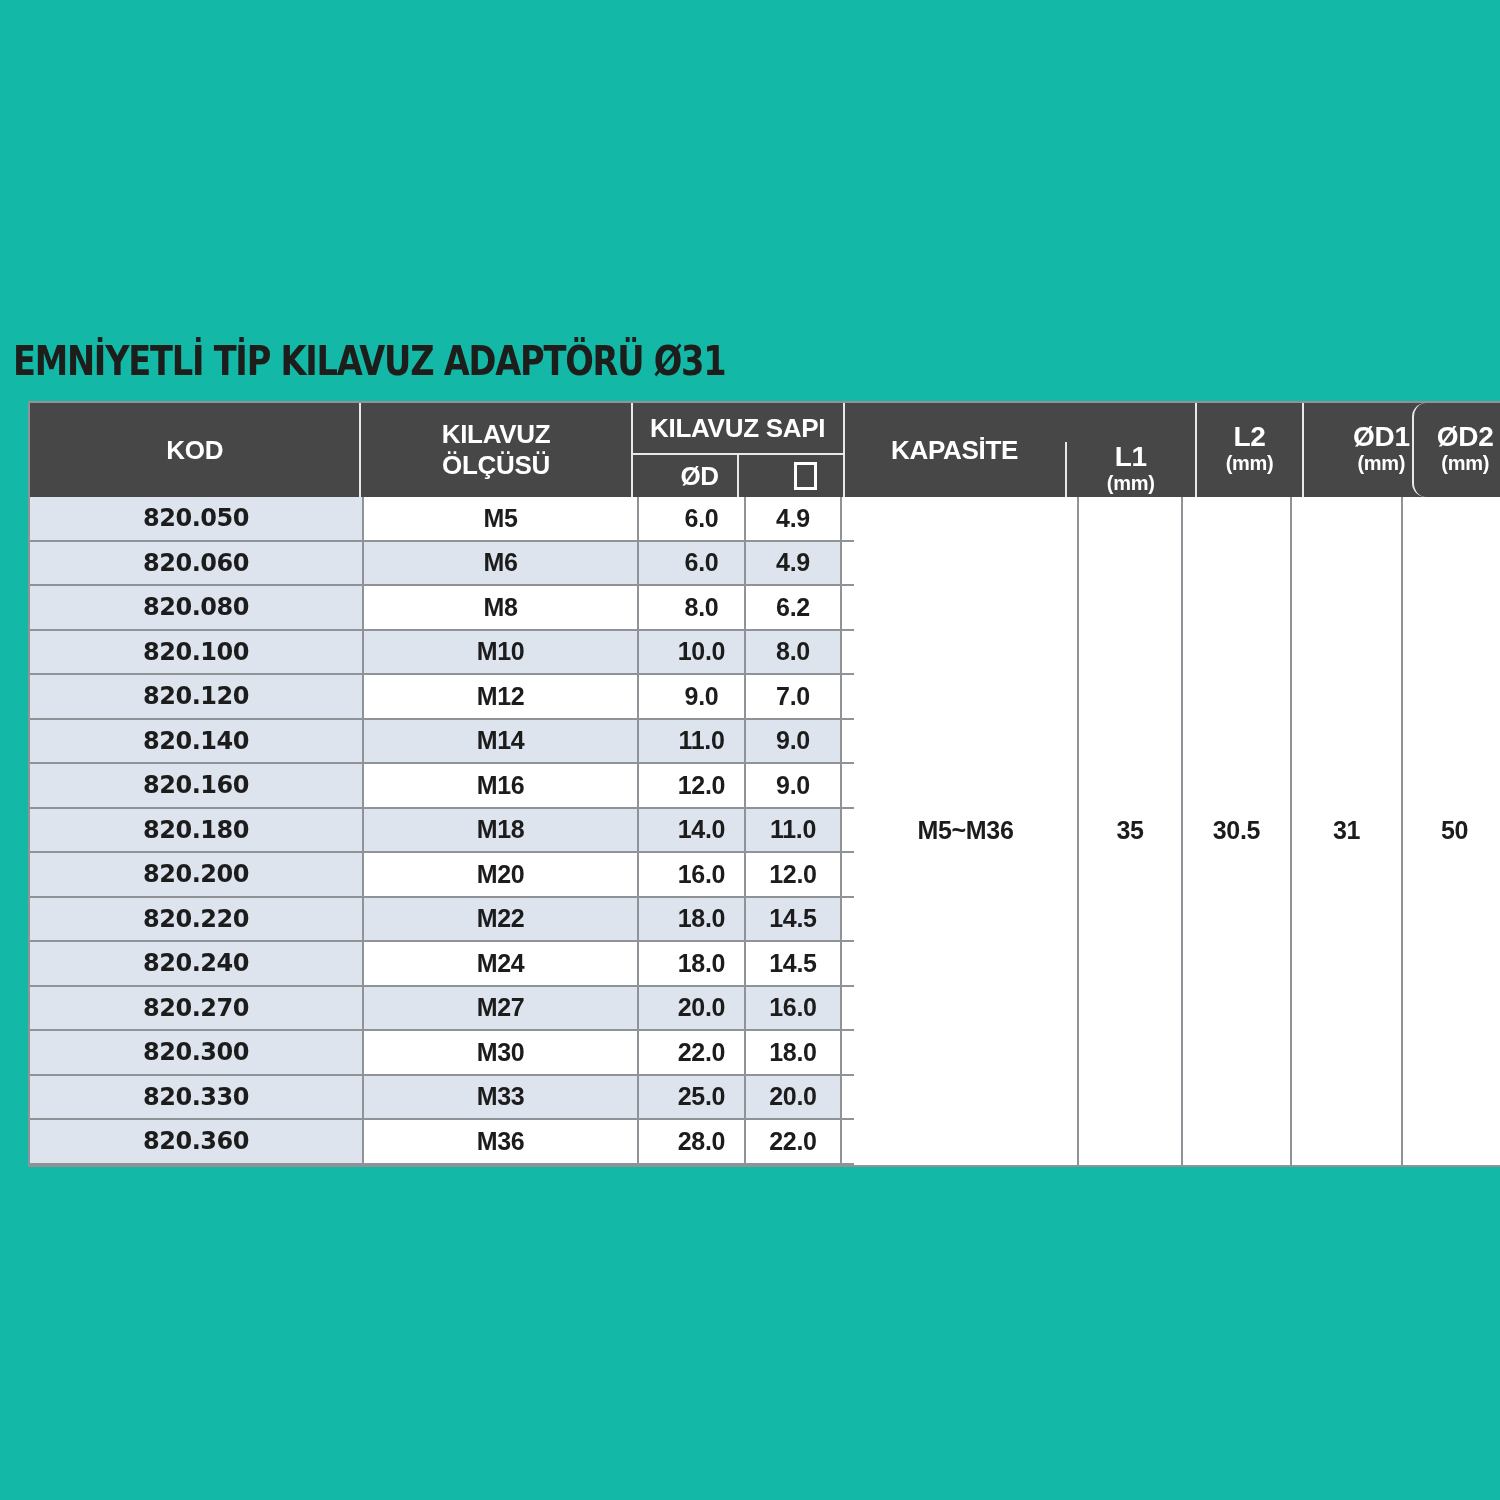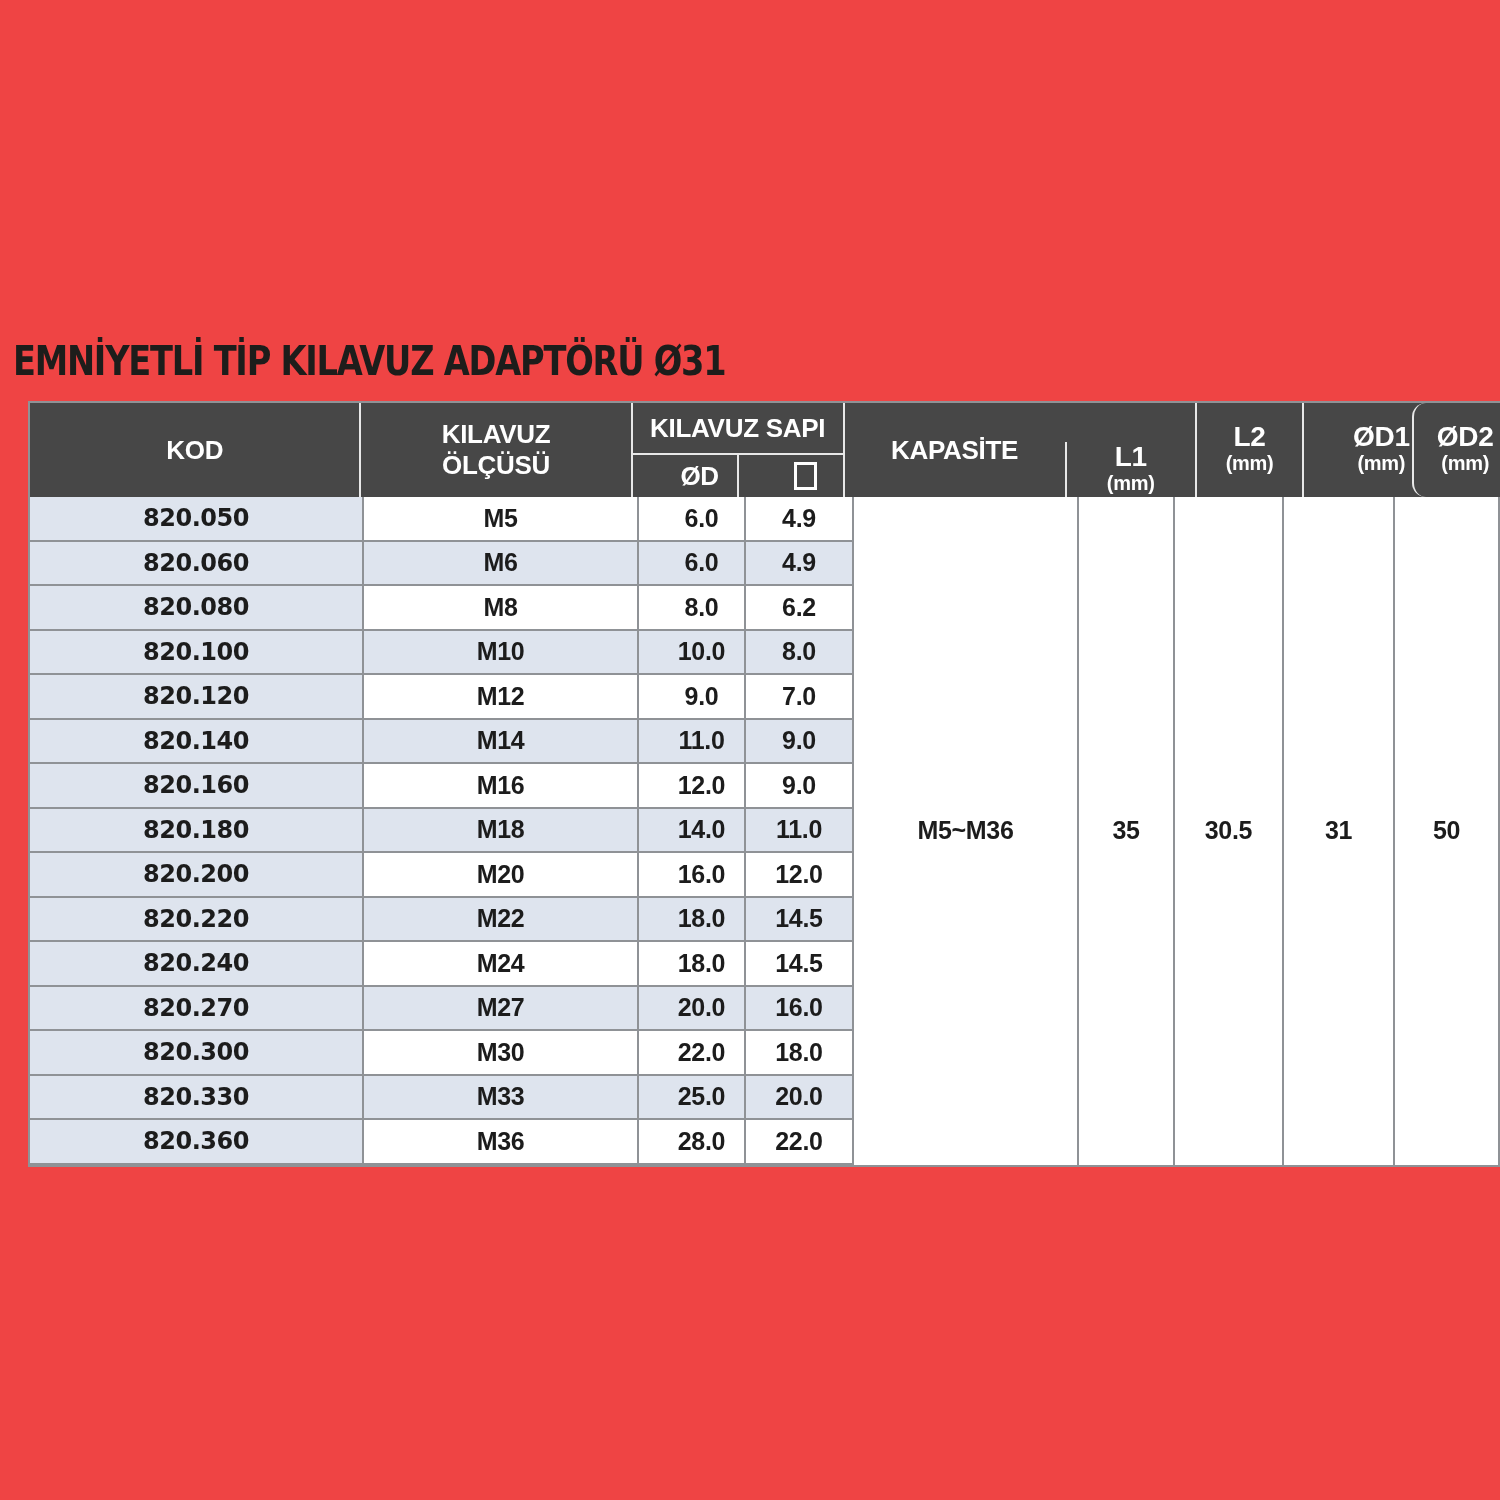"EMNİYETLİ TİP KILAVUZ ADAPTÖRÜ Ø31" .canvas { background: #ef4444 -> #14b8a6 }
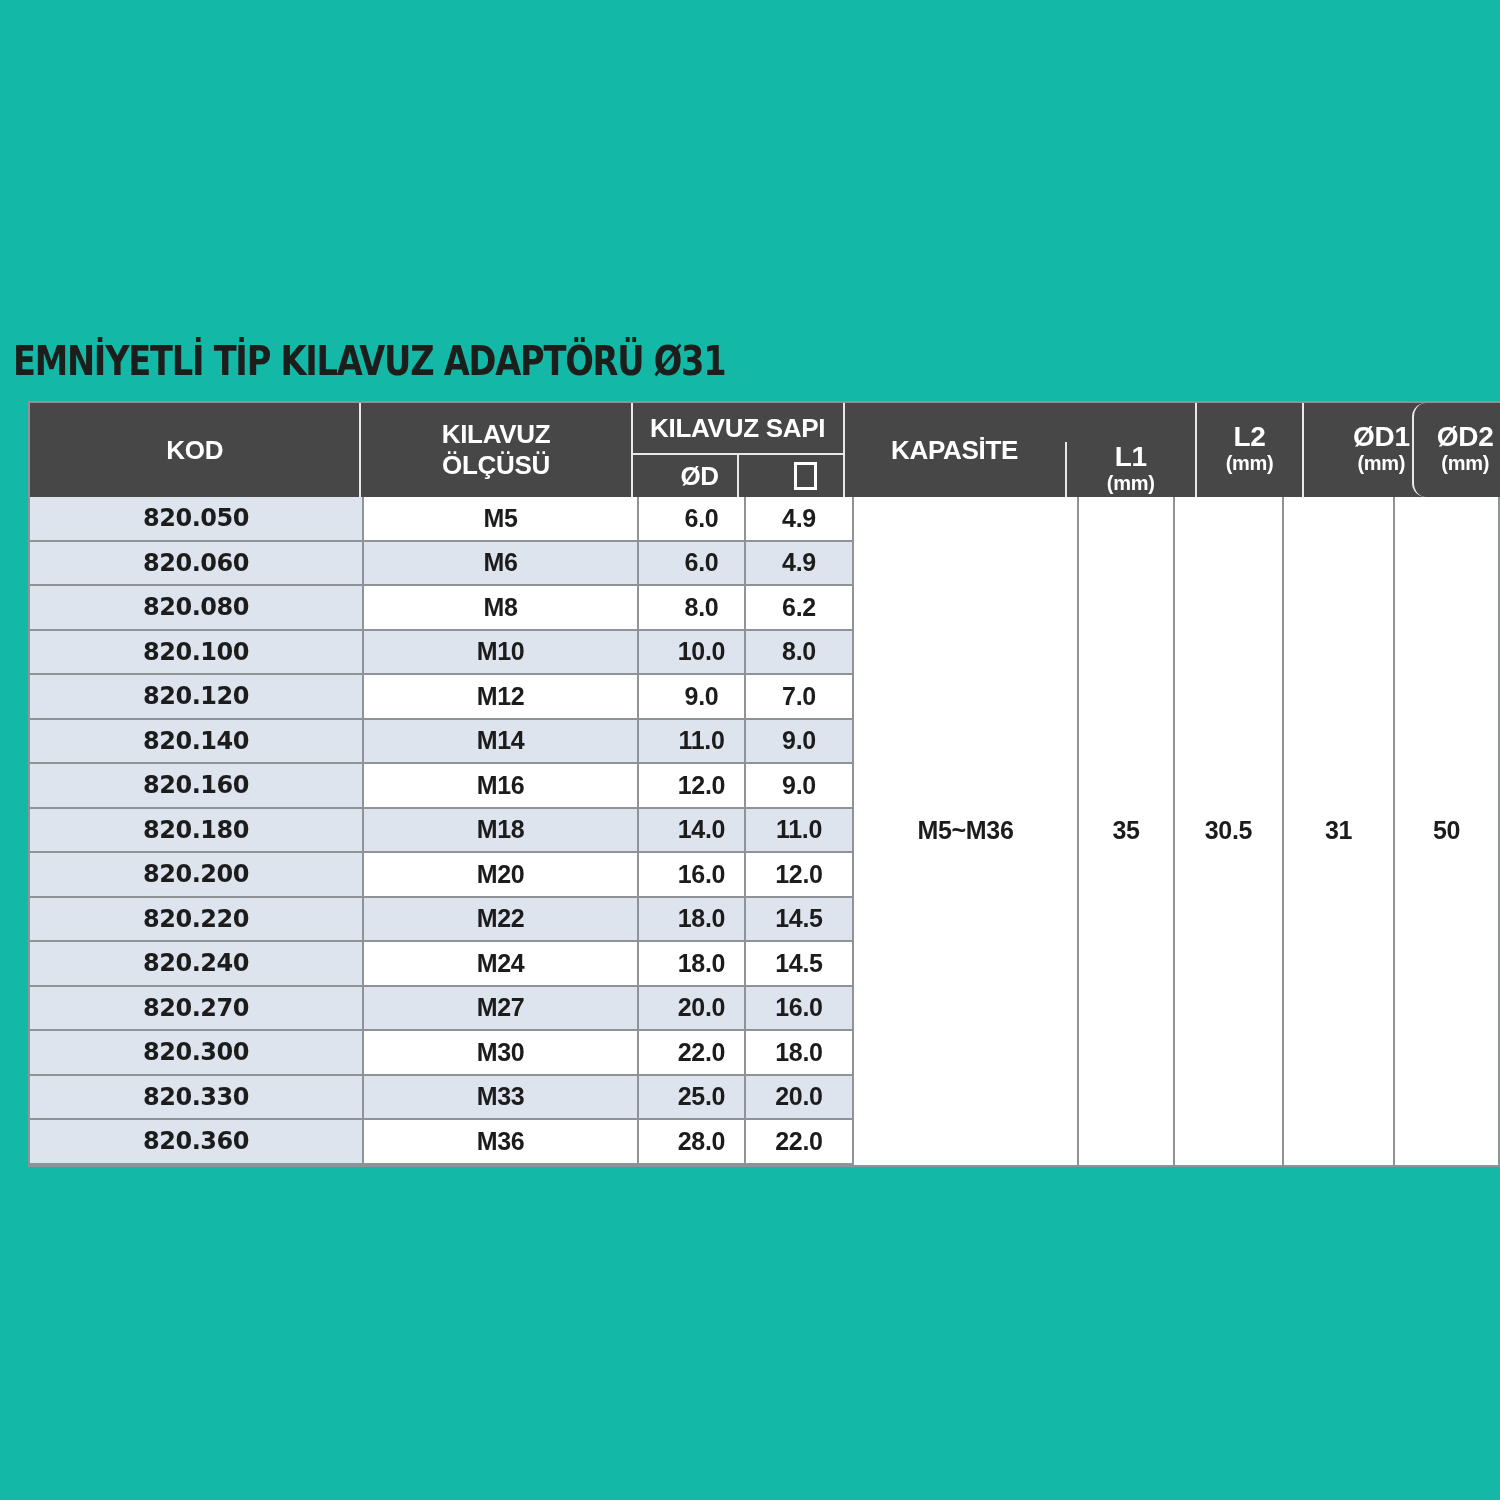"4.9" .c-sq { width: 108px -> 96px }
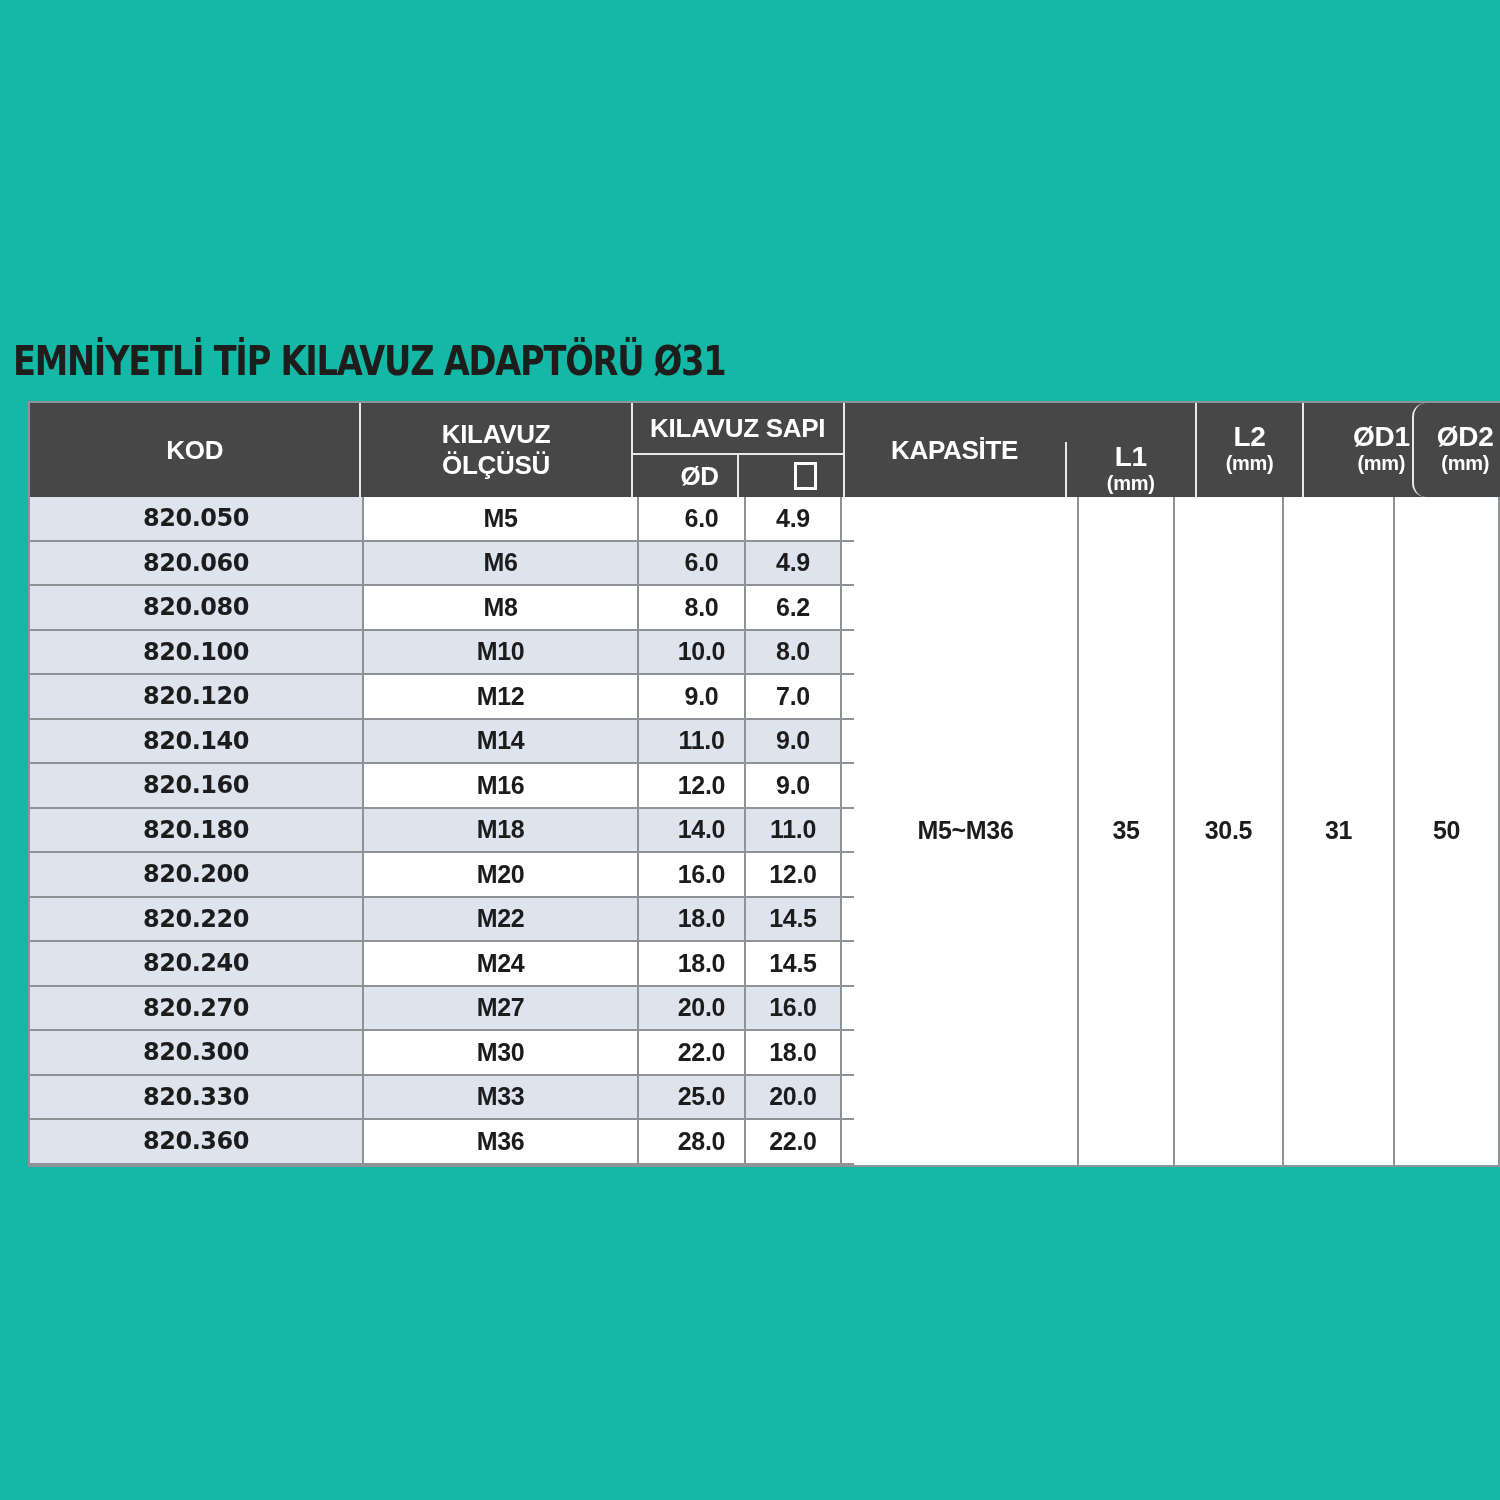"35" .m-l1 { width: 96px -> 104px }
